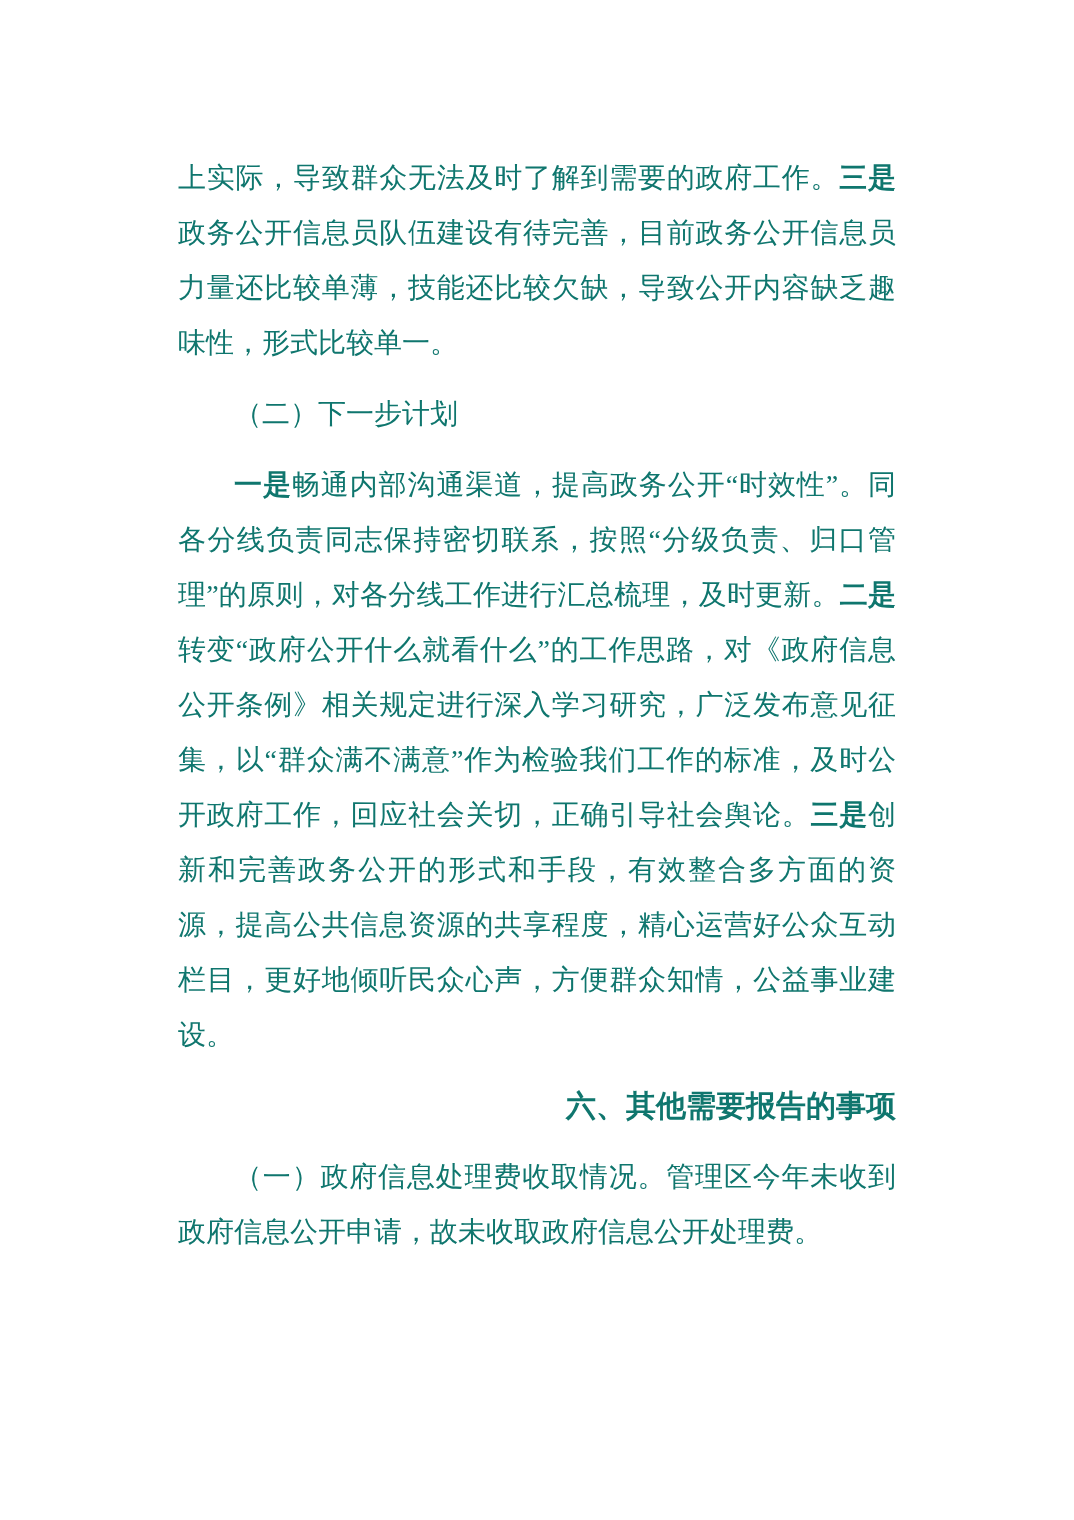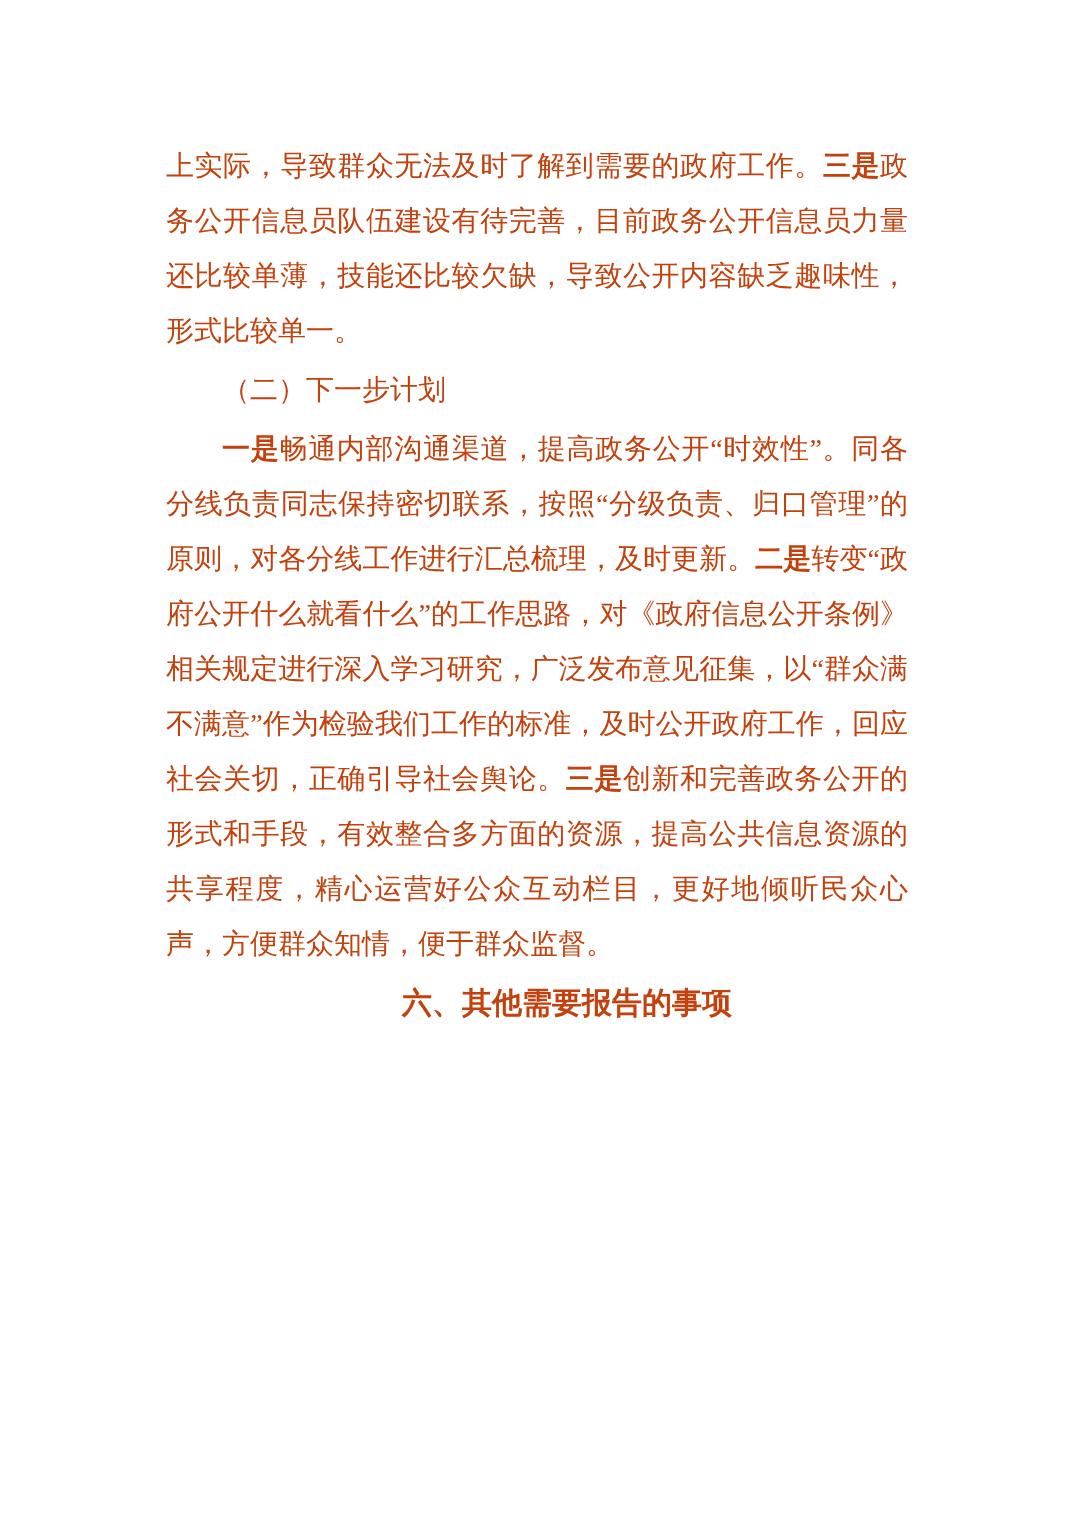"上实际，导致群众无法及时了解到需要的政府工作。三是政务公开信息员队伍建设有待完善" p.para { color: #c2410c -> #0f766e; margin: 4px -> 16px }
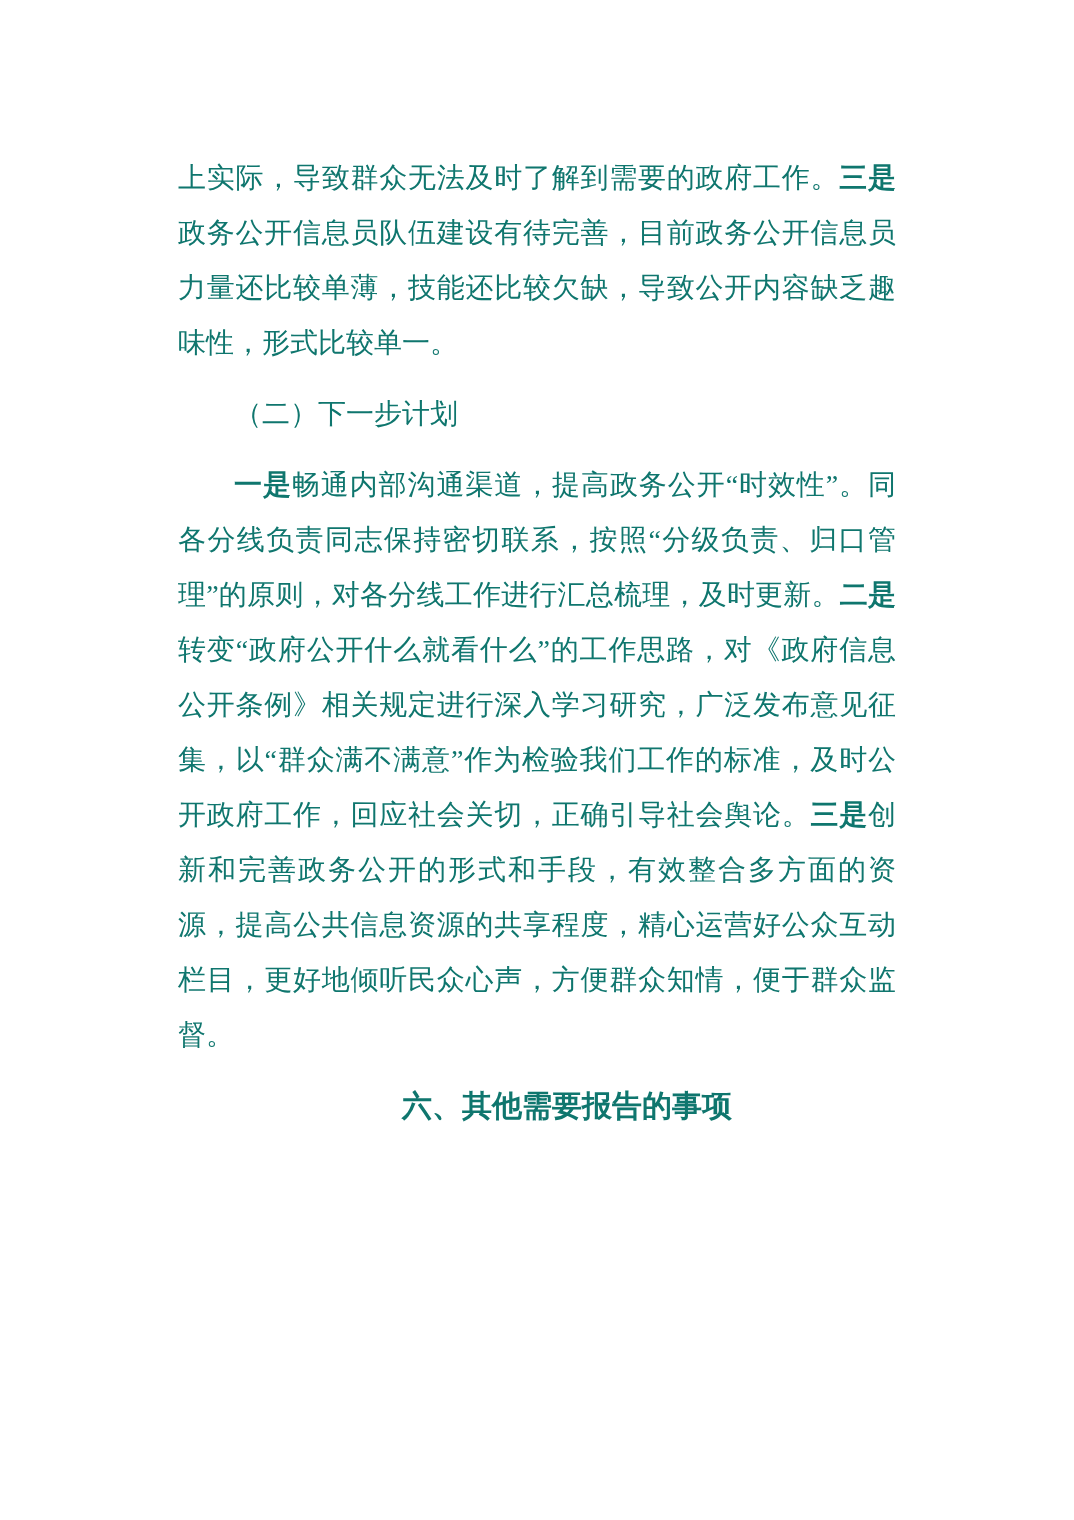"创新和完善政务公开的形式和手段，有效整合多方面的资源，提高公共信息资源的共享程度" span { text: 便于群众监督 -> 公益事业建设 }
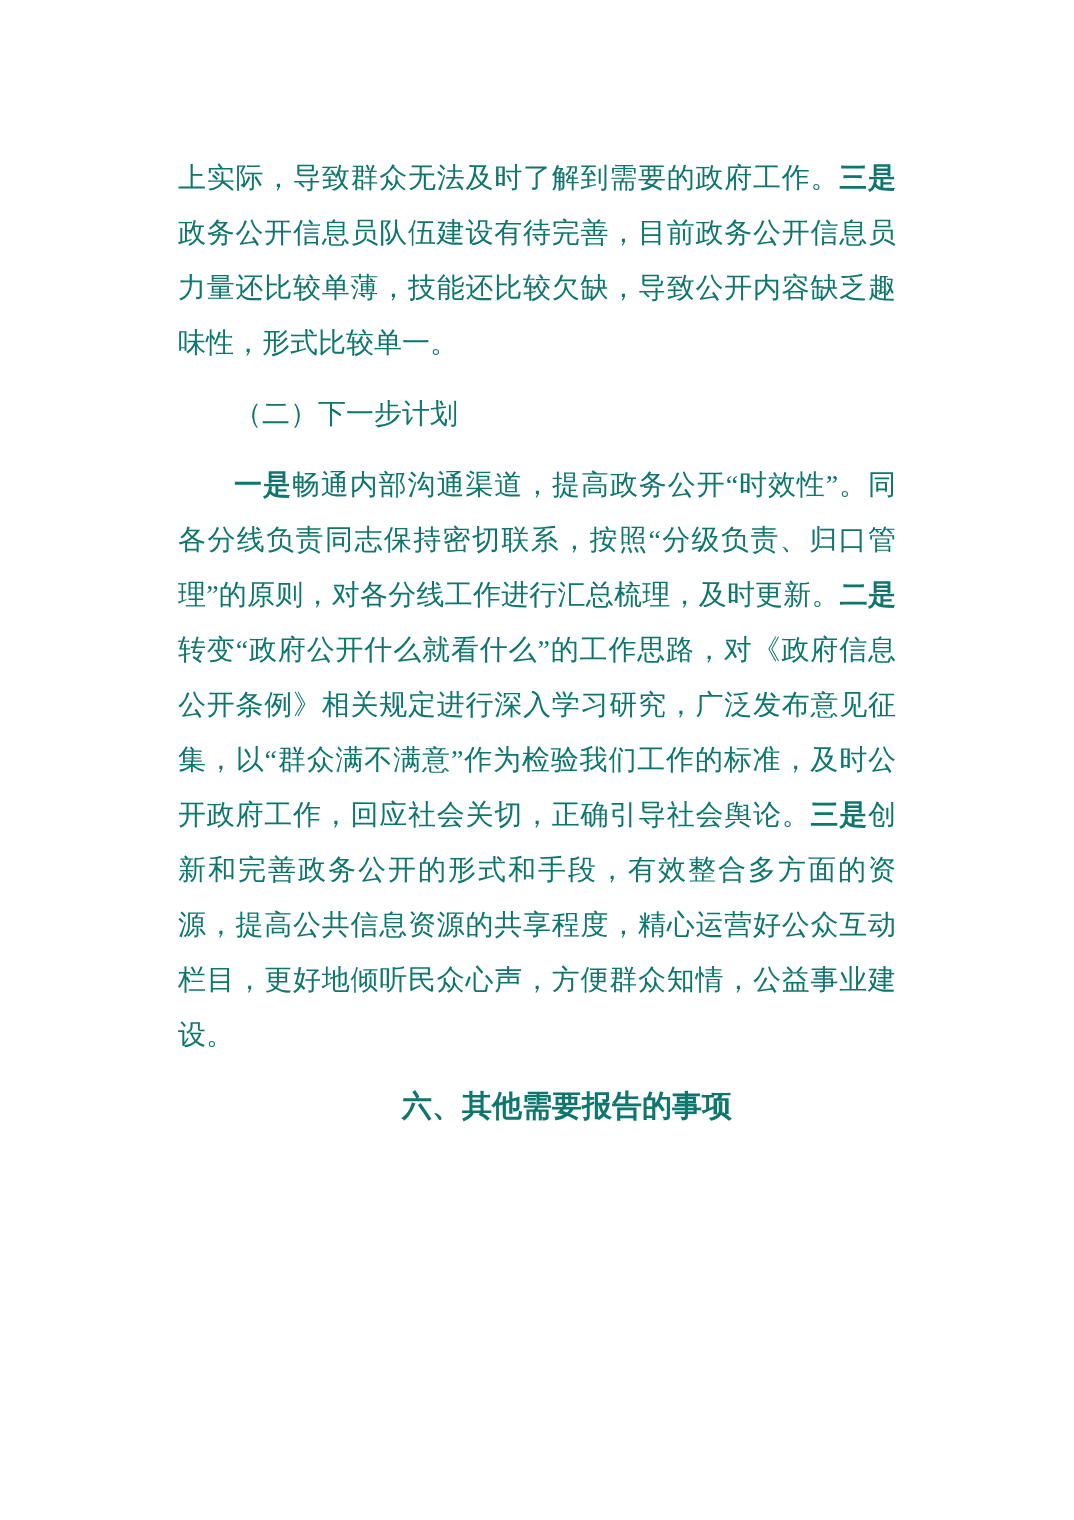"六、其他需要报告的事项" p.para.hei { text-align: center -> right }
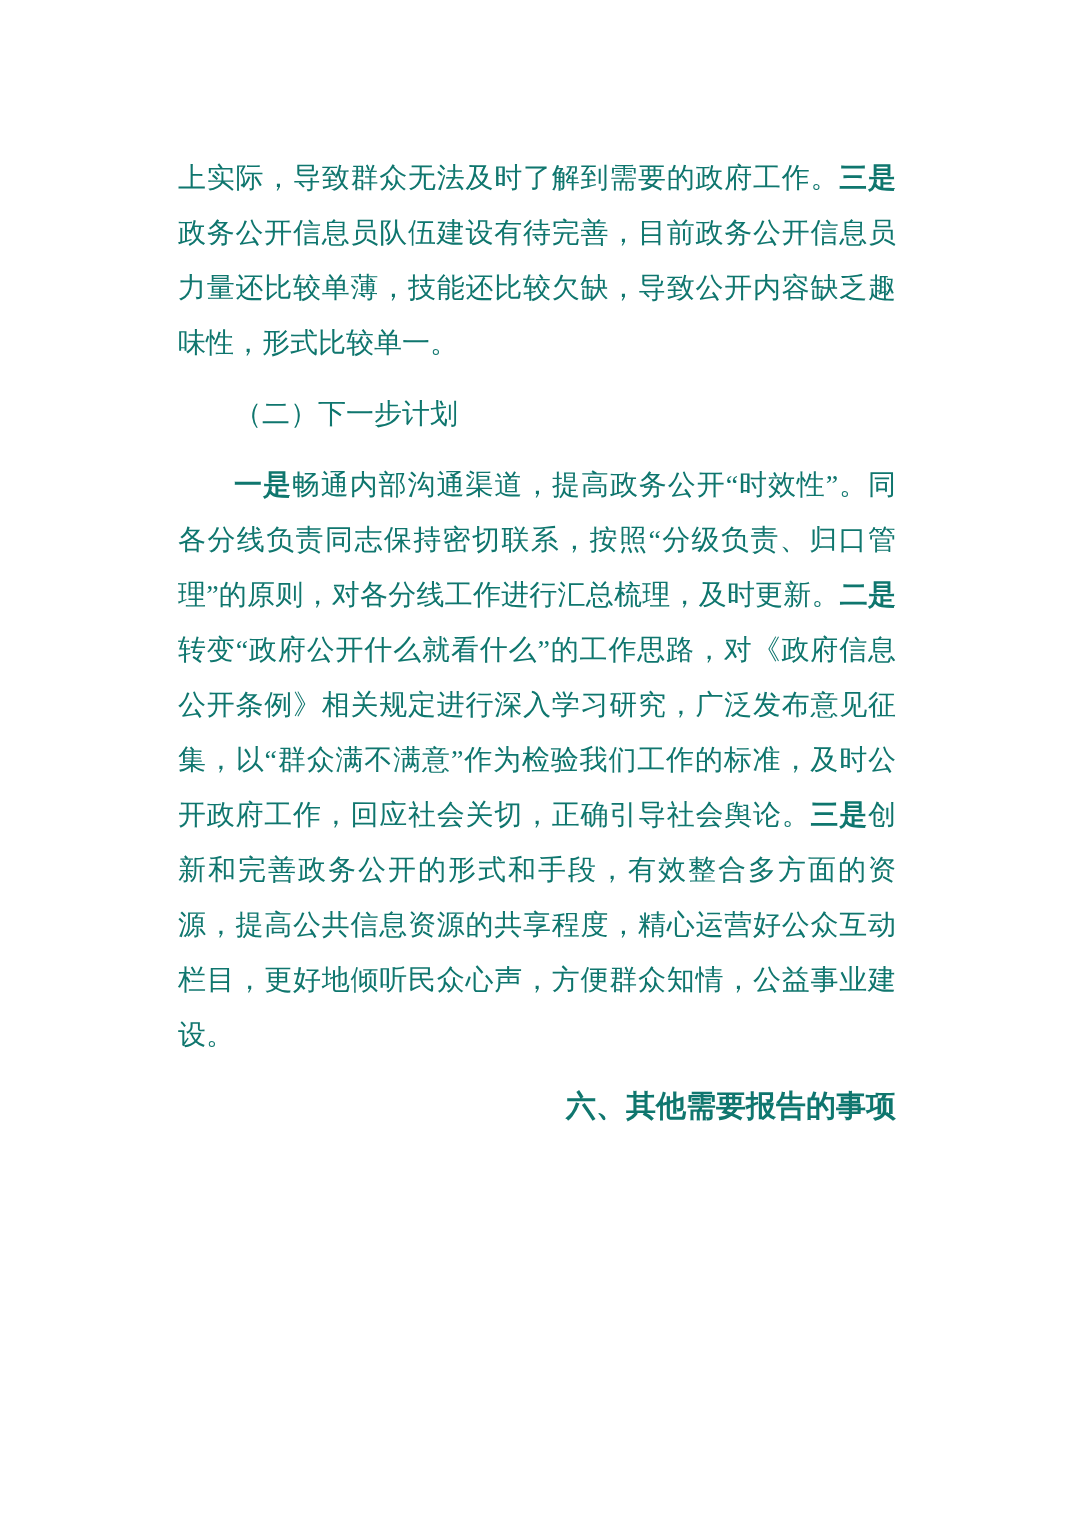"（一）政府信息处理费收取情况。管理区今年未收到政府信息公开申请，故未收取政府信息" p.para { html: none -> <p><span>（一）政府信息处理费收取情况。管理区今年未收到政府信息公开申请，故未收取政府信息公开处理费。</span></p> }
